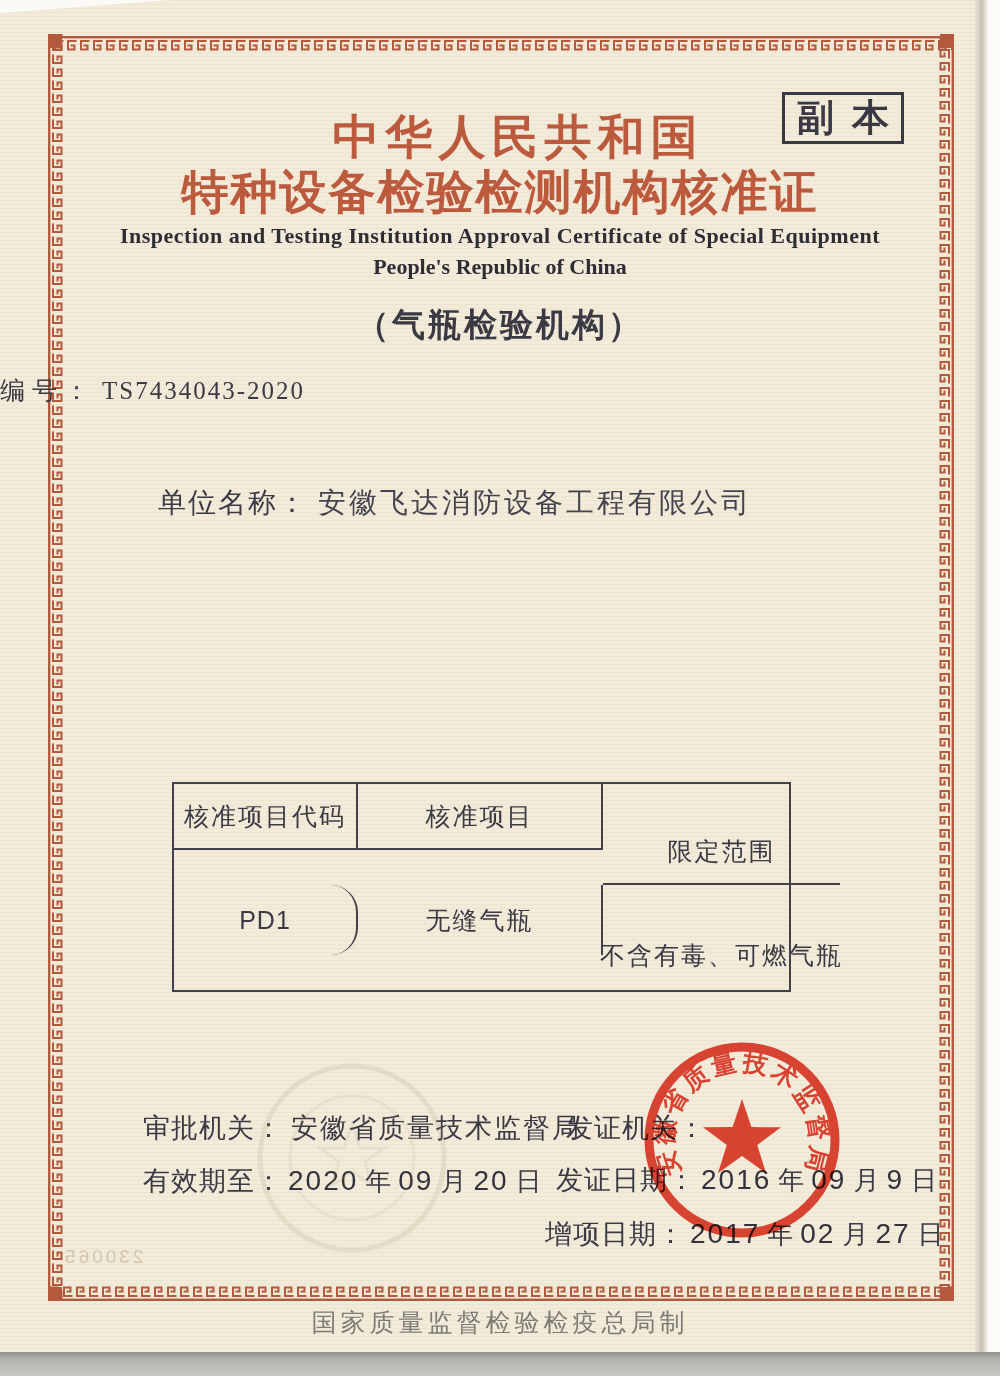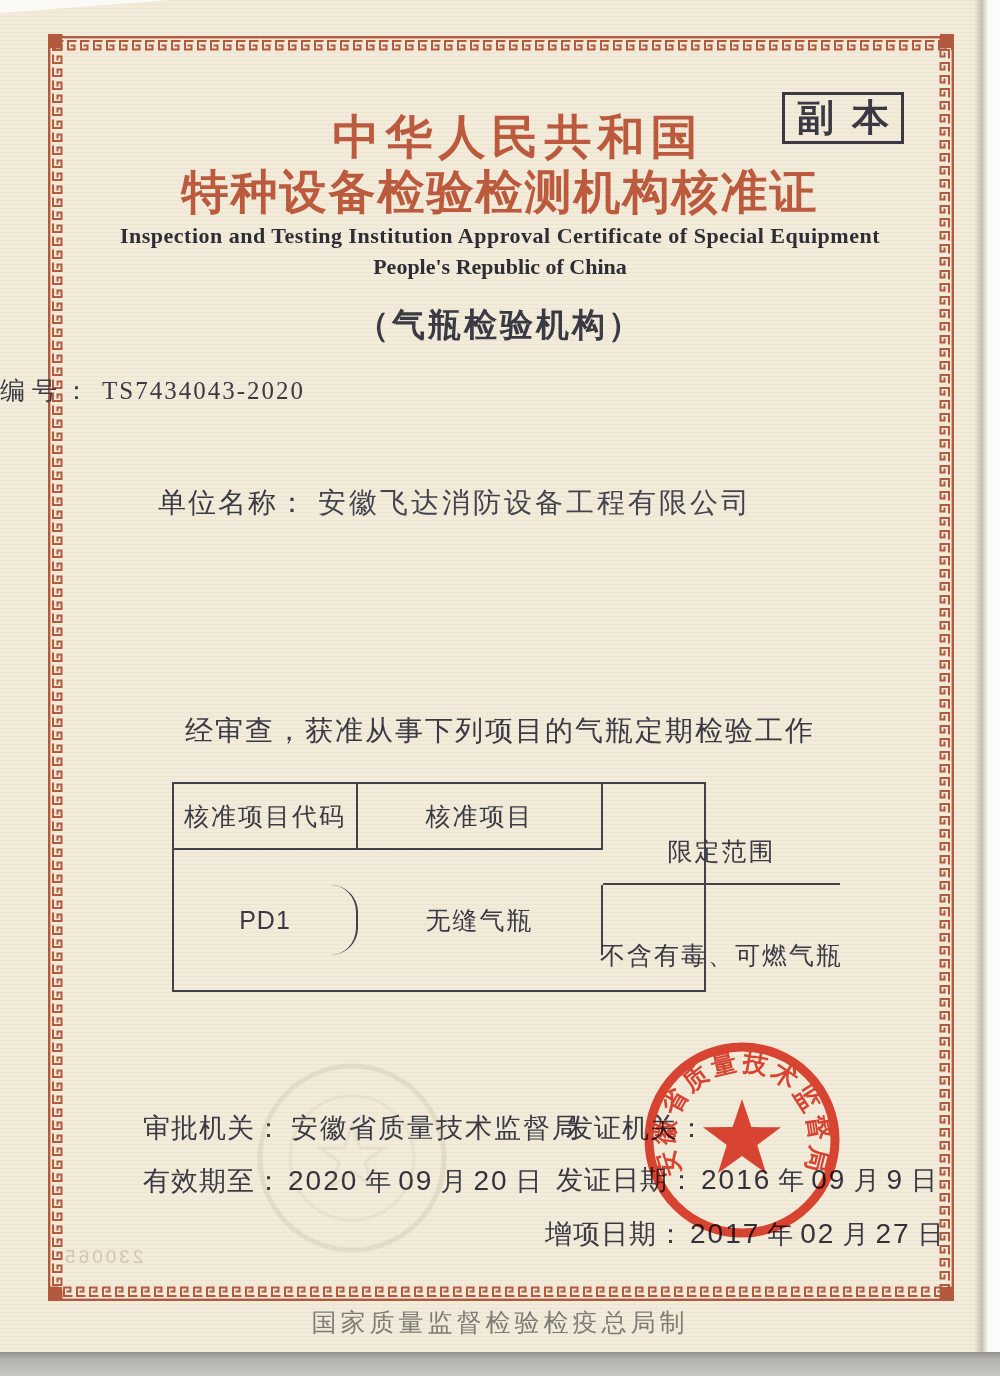"经审查，获准从事下列项目的气瓶定期检验工作" div.abs { html: <div>经审查，获准从事下列项目的气瓶定期检验工作</div> -> none }
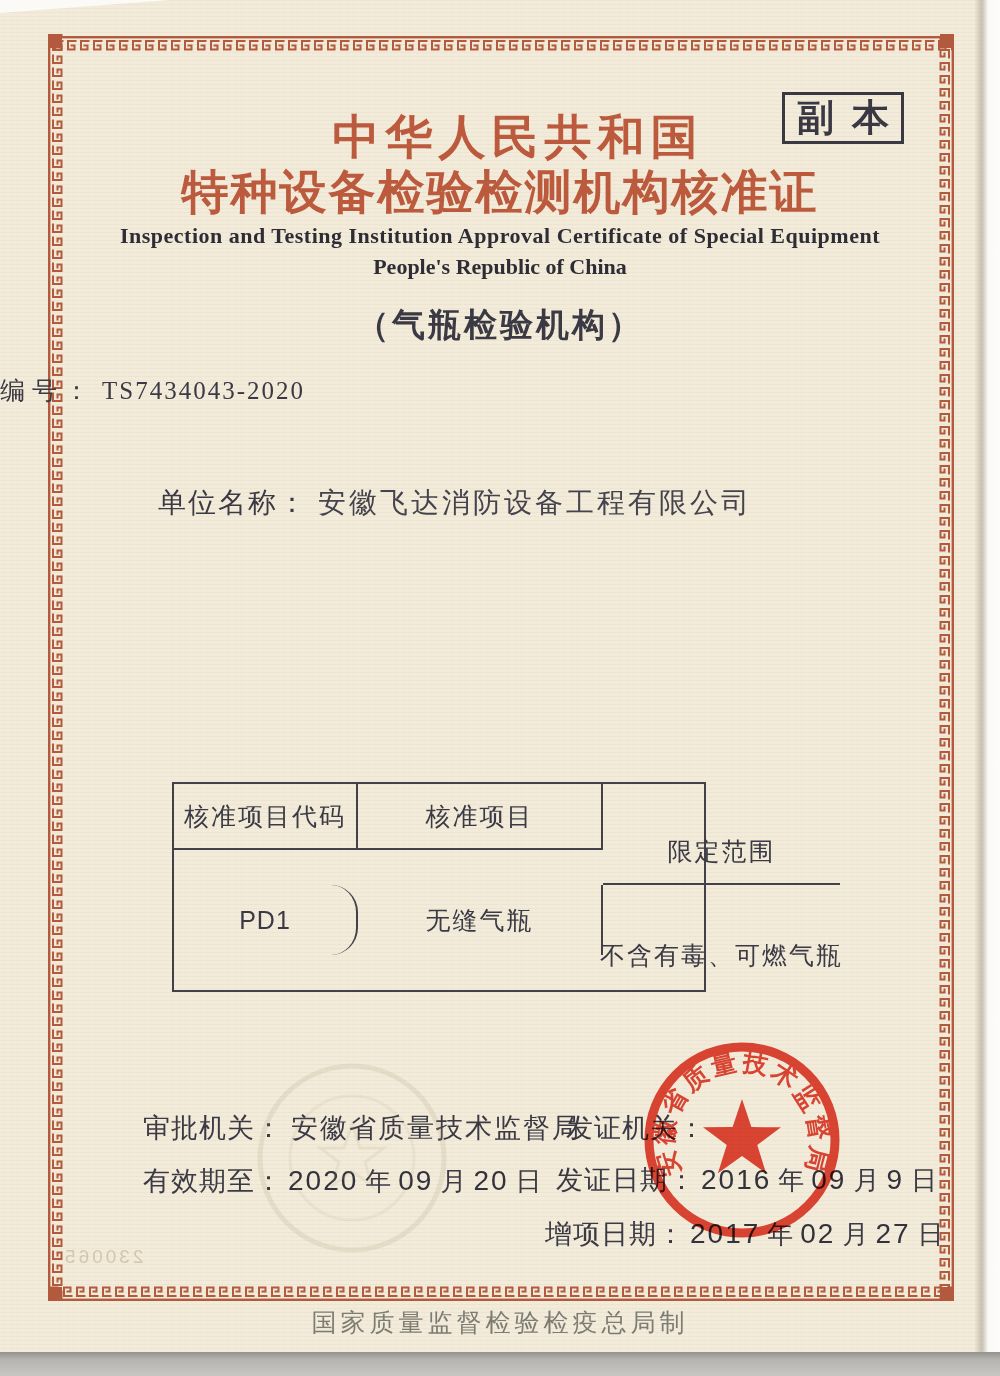"核准项目代码" .cert-table { width: 534px -> 619px }
